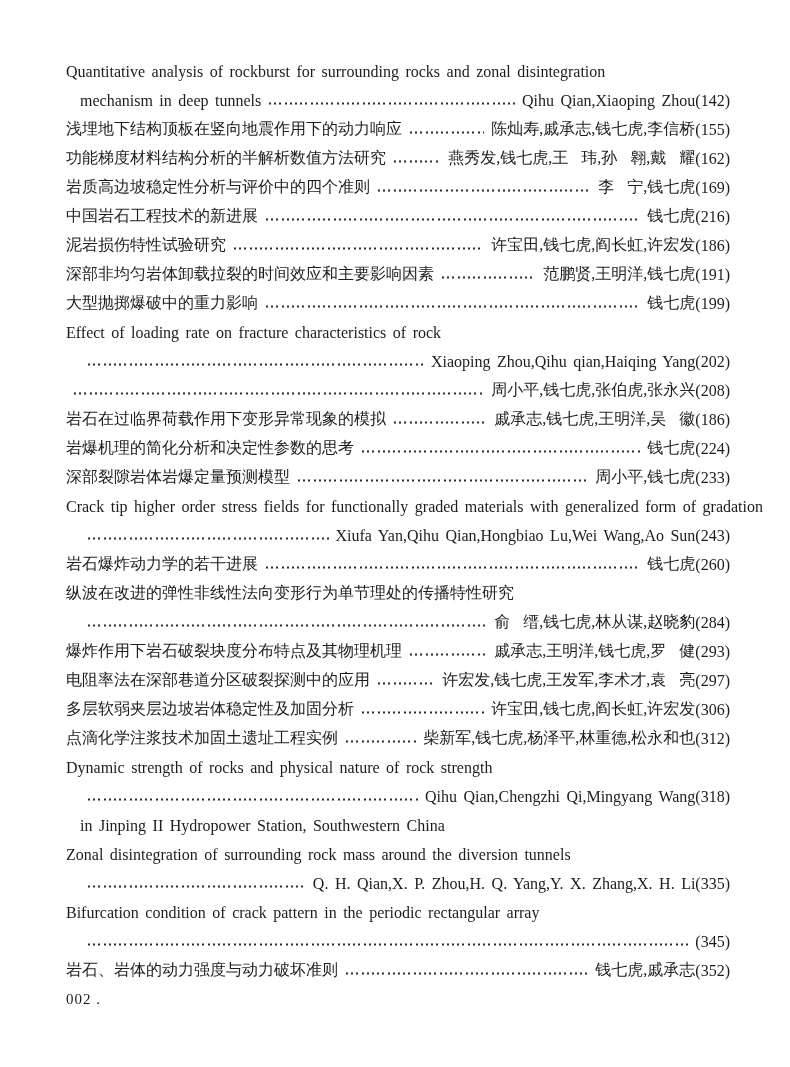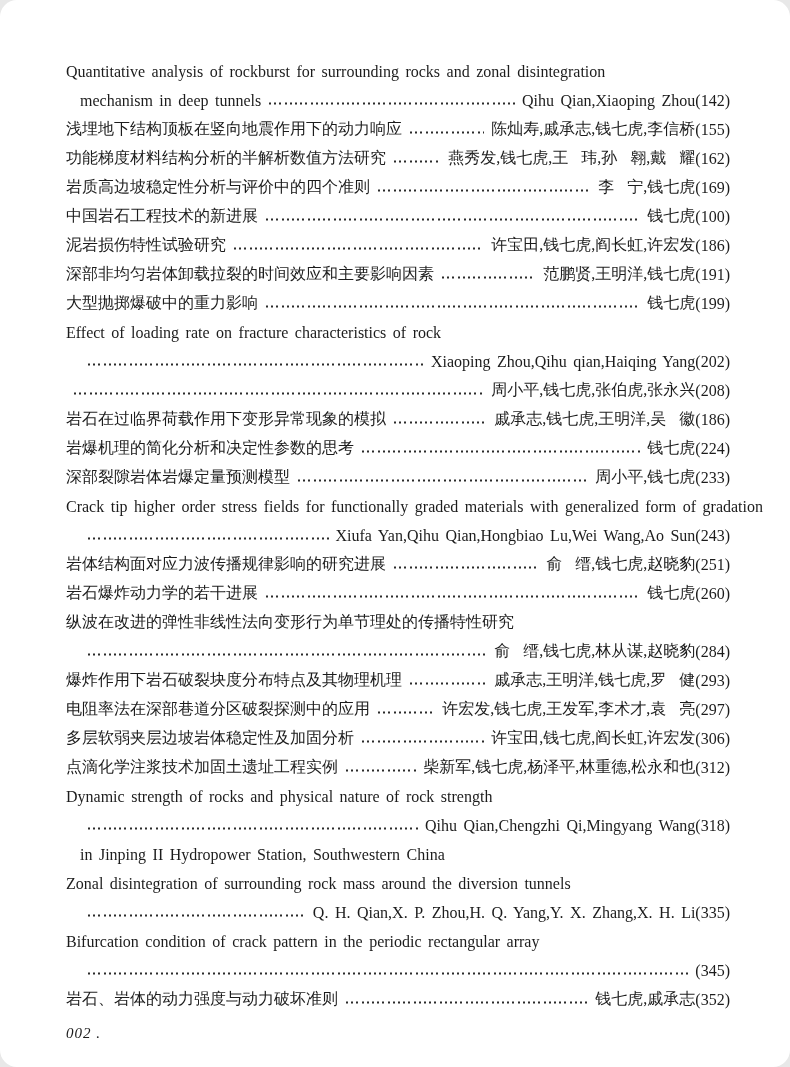"Quantitative analysis of rockburst for" .page { border-radius: 17px -> none }
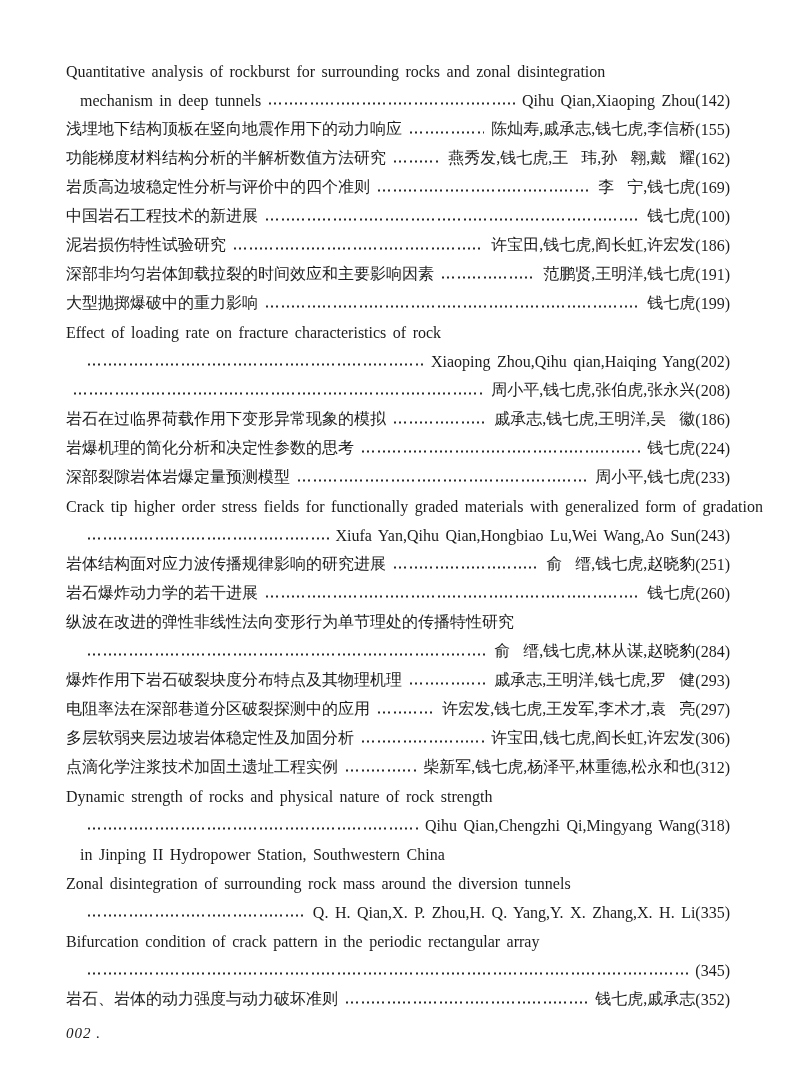"(100)" span.pagenum { text: 100 -> 216 }
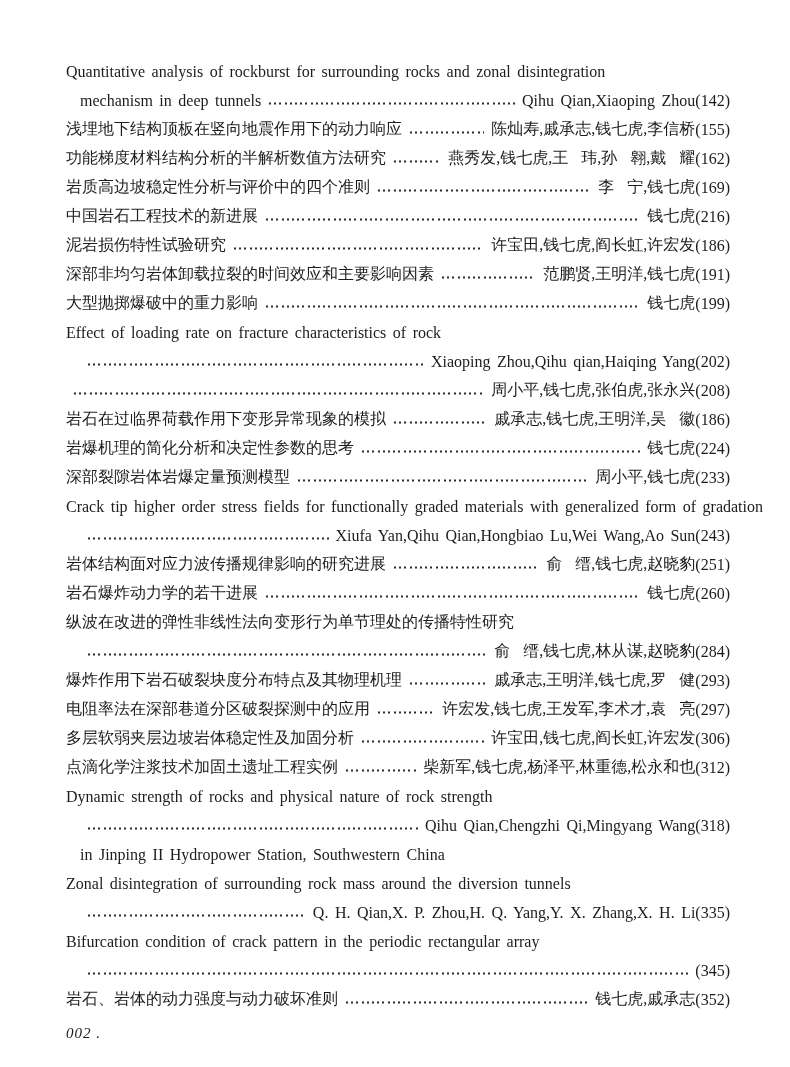"岩体结构面对应力波传播规律影响的研究进展" div.row { html: <div> <span>岩体结构面对应力波传播规律影响的研究进展</span> <span></span> <span>俞 缙,钱七虎,赵晓豹</span> <span>(251)</span> </div> -> none }
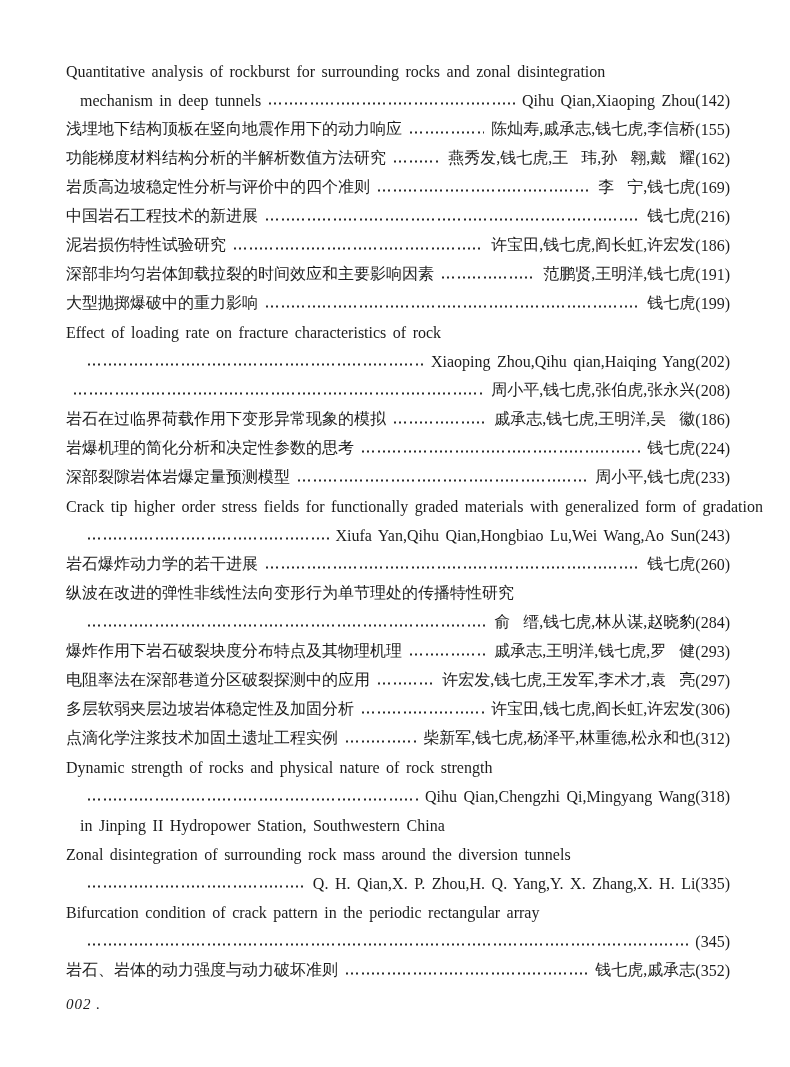"002 ." .footer { font-style: italic -> none; margin-top: 5px -> 0 }
